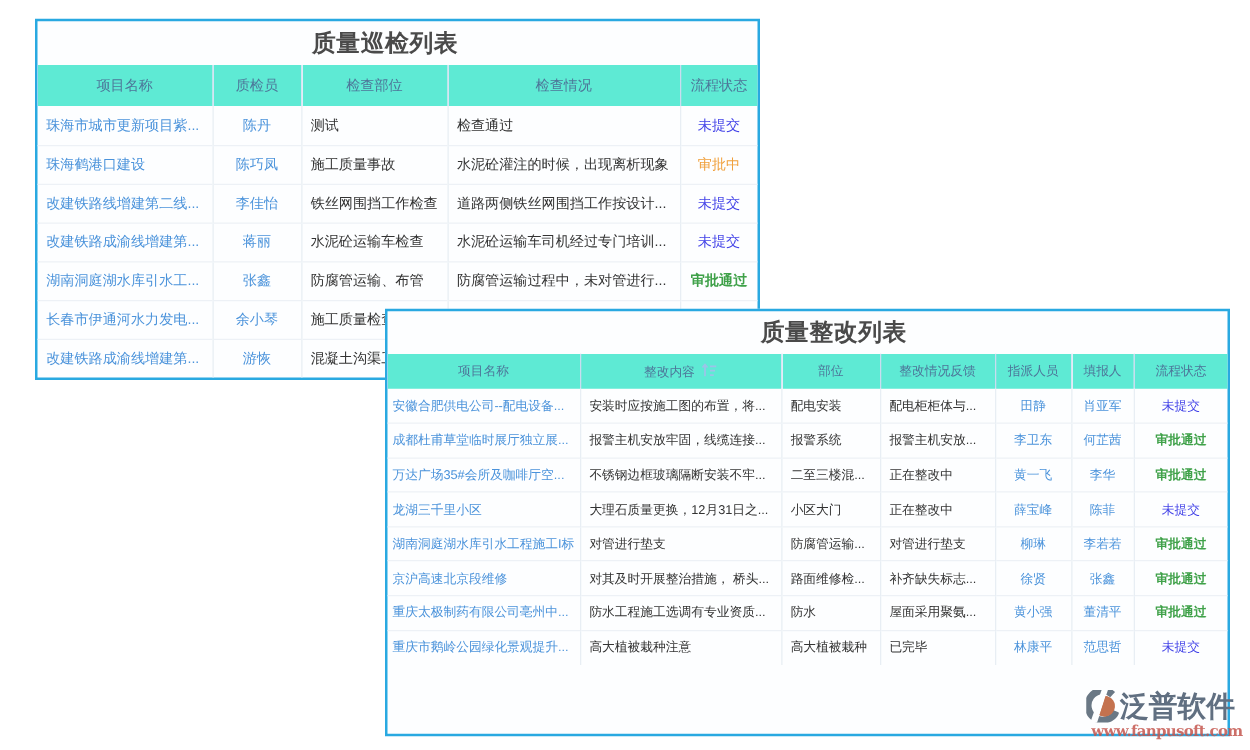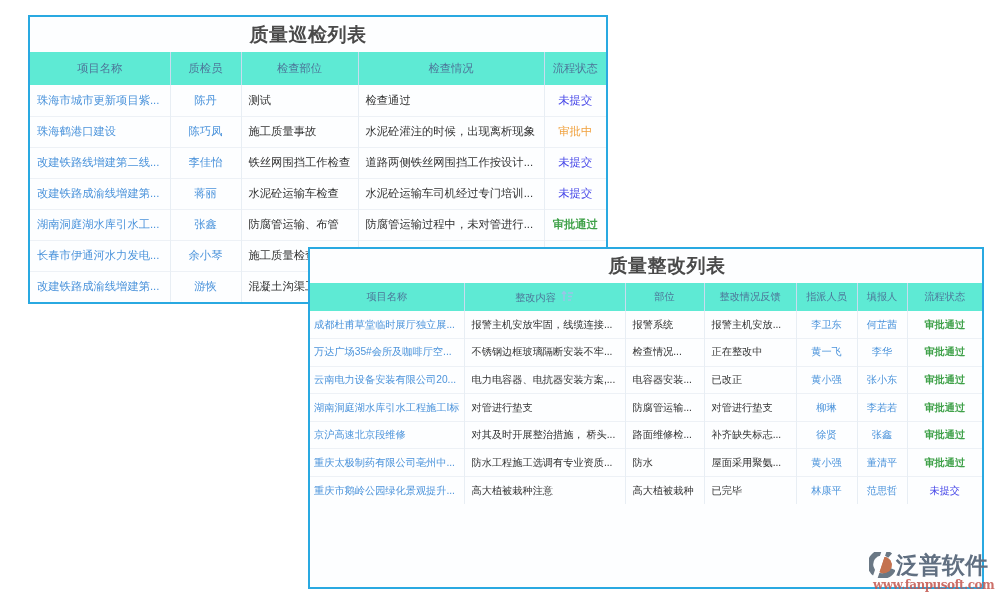"安徽合肥供电公司--配电设备..." tr { html: none -> <tr> <td>安徽合肥供电公司--配电设备...</td> <td>安装时应按施工图的布置，将...</td> <td>配电安装</td> <td>配电柜柜体与...</td> <td>田静</td> <td>肖亚军</td> <td>未提交</td> </tr> }
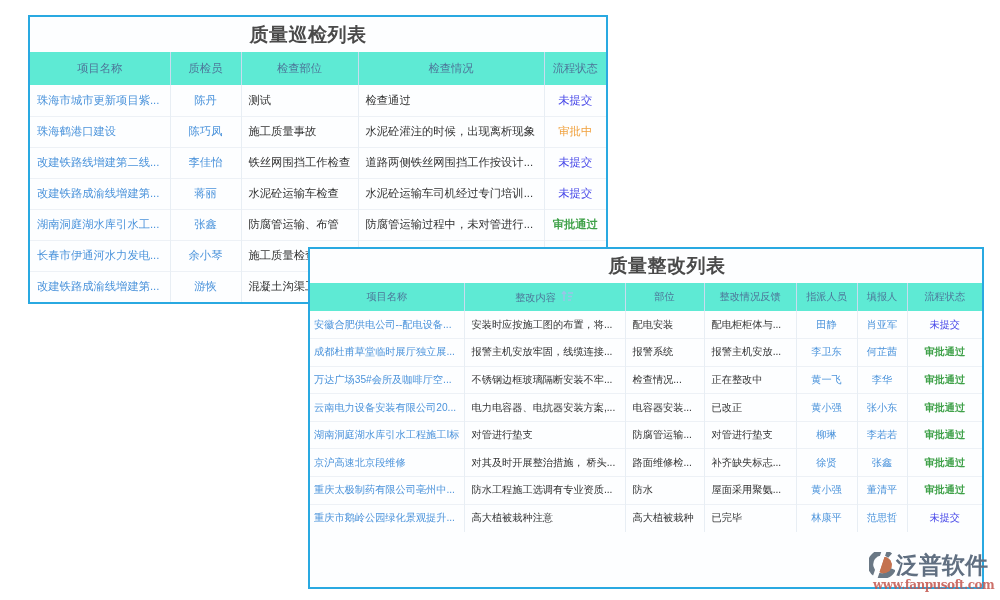"检查情况..." td { text: 检查情况 -> 二至三楼混 }
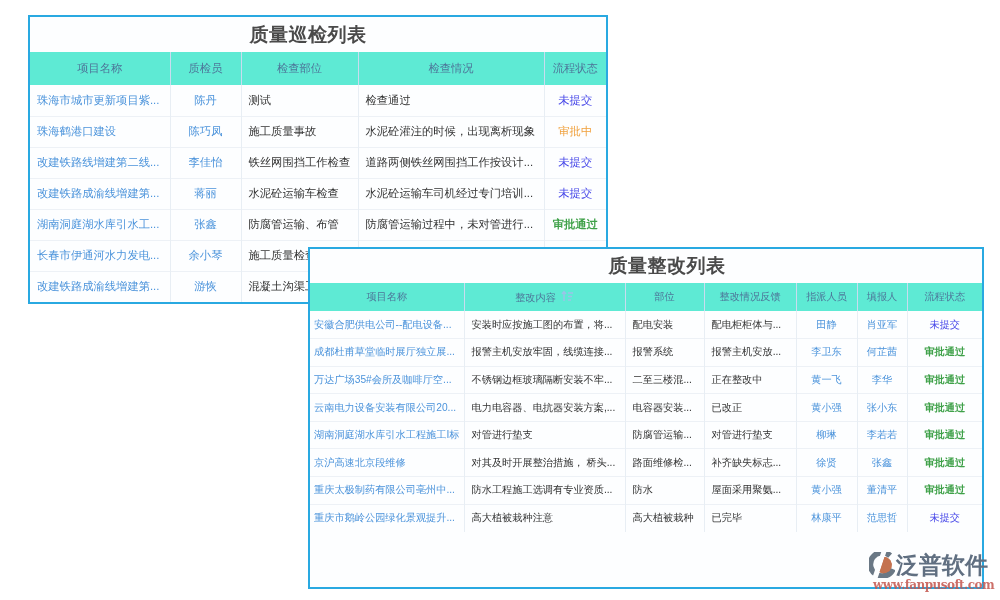"龙湖三千里小区" tr { html: none -> <tr> <td>龙湖三千里小区</td> <td>大理石质量更换，12月31日之...</td> <td>小区大门</td> <td>正在整改中</td> <td>薛宝峰</td> <td>陈菲</td> <td>未提交</td> </tr> }
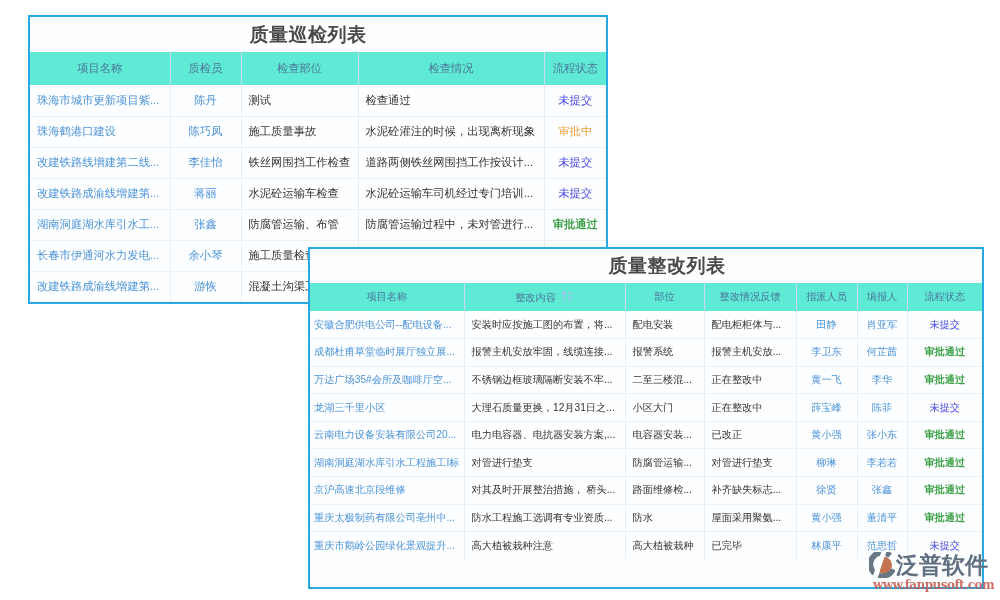"云南电力设备安装有限公司20..." tr { html: <tr> <td>云南电力设备安装有限公司20...</td> <td>电力电容器、电抗器安装方案,...</td> <td>电容器安装...</td> <td>已改正</td> <td>黄小强</td> <td>张小东</td> <td>审批通过</td> </tr> -> none }
